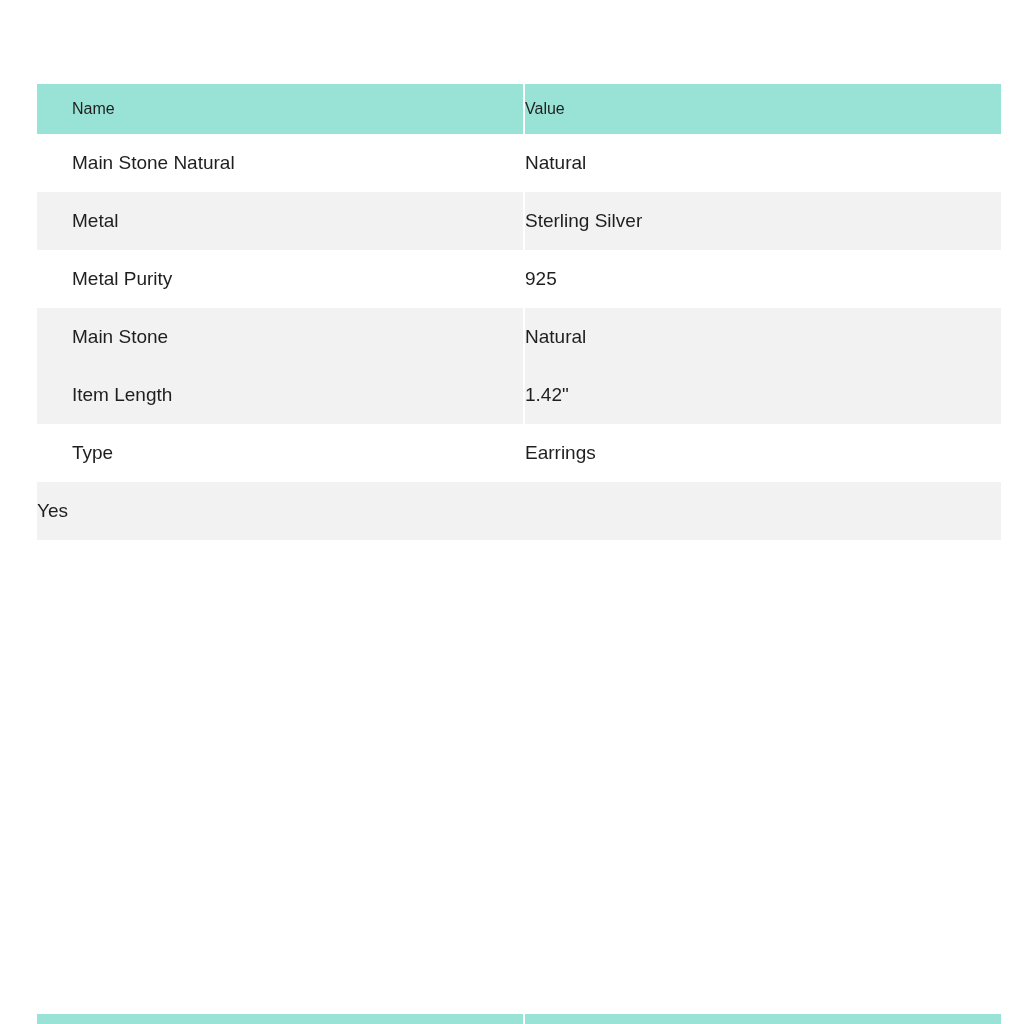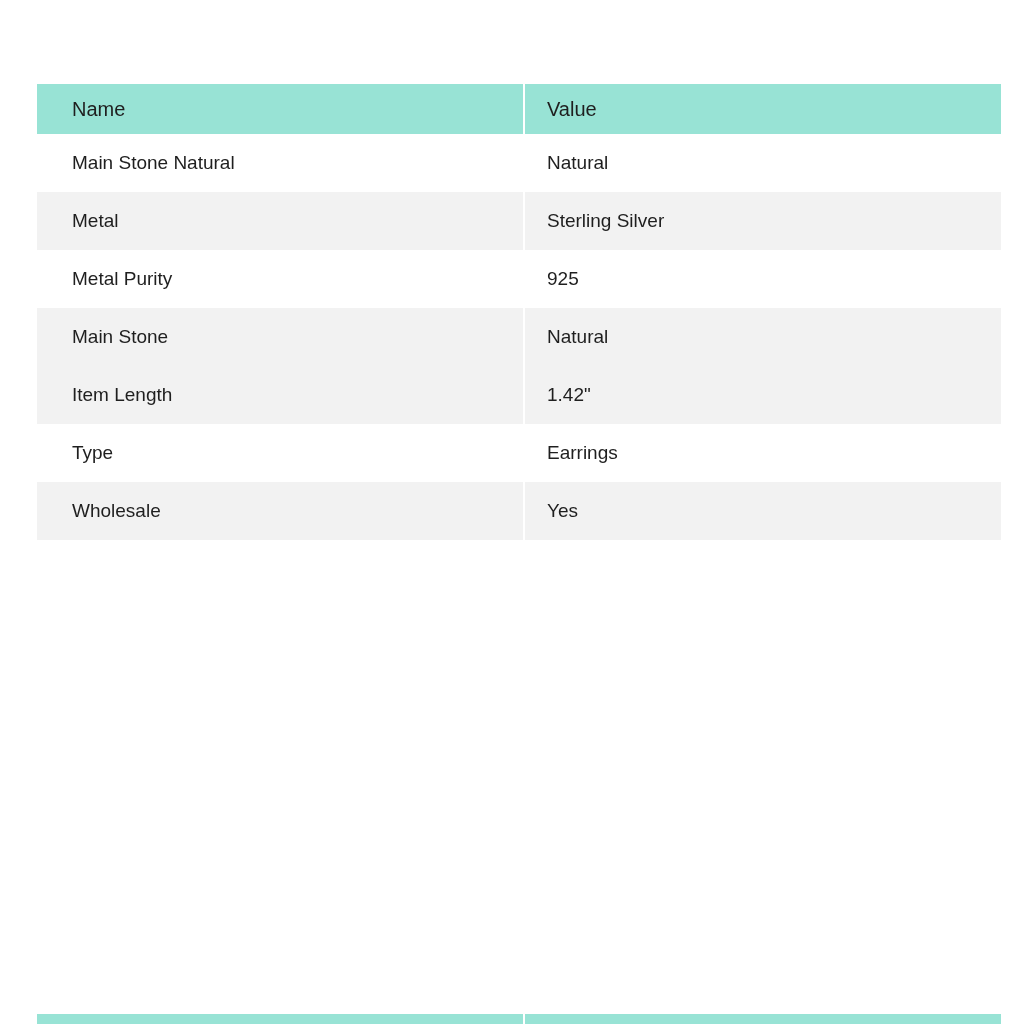"Name" .t-row.header .cell { font-size: 20px -> 16px }
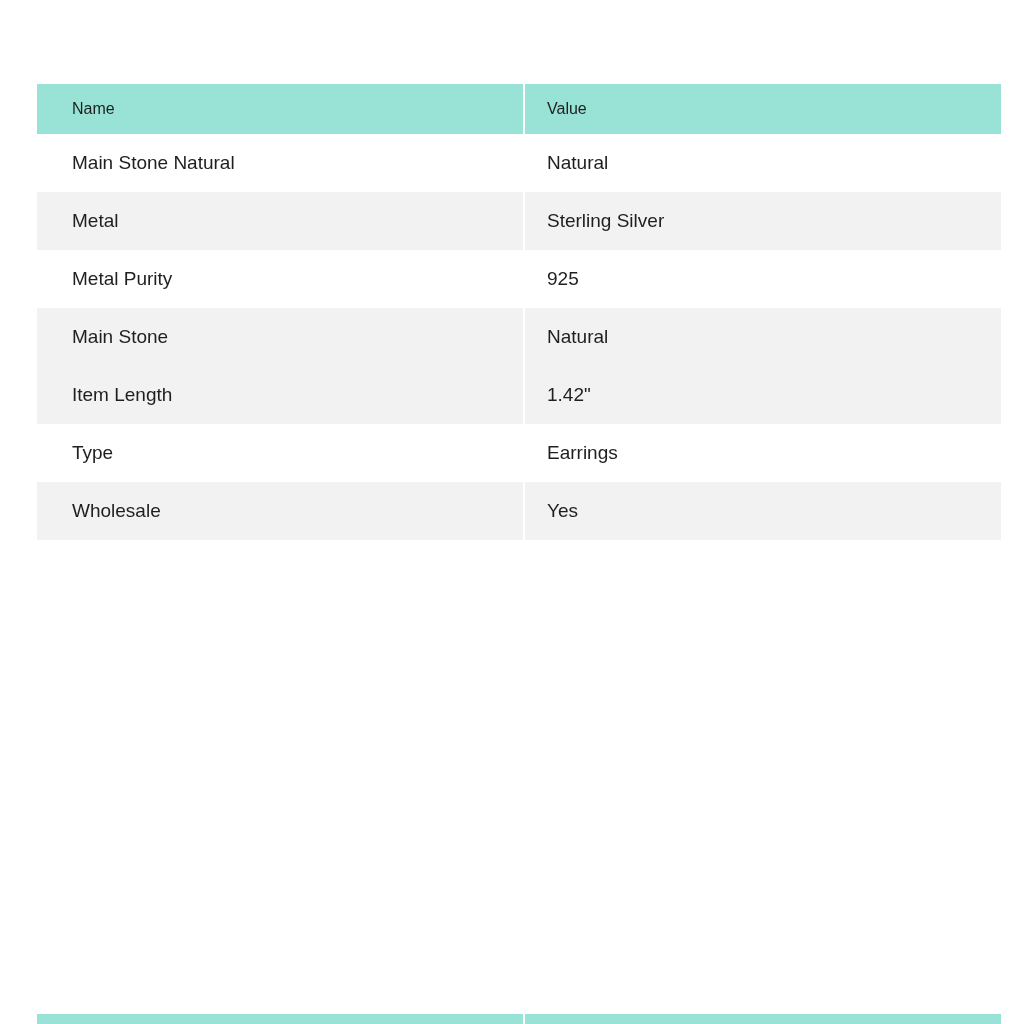"Value" .cell.value { padding-left: 22px -> none }
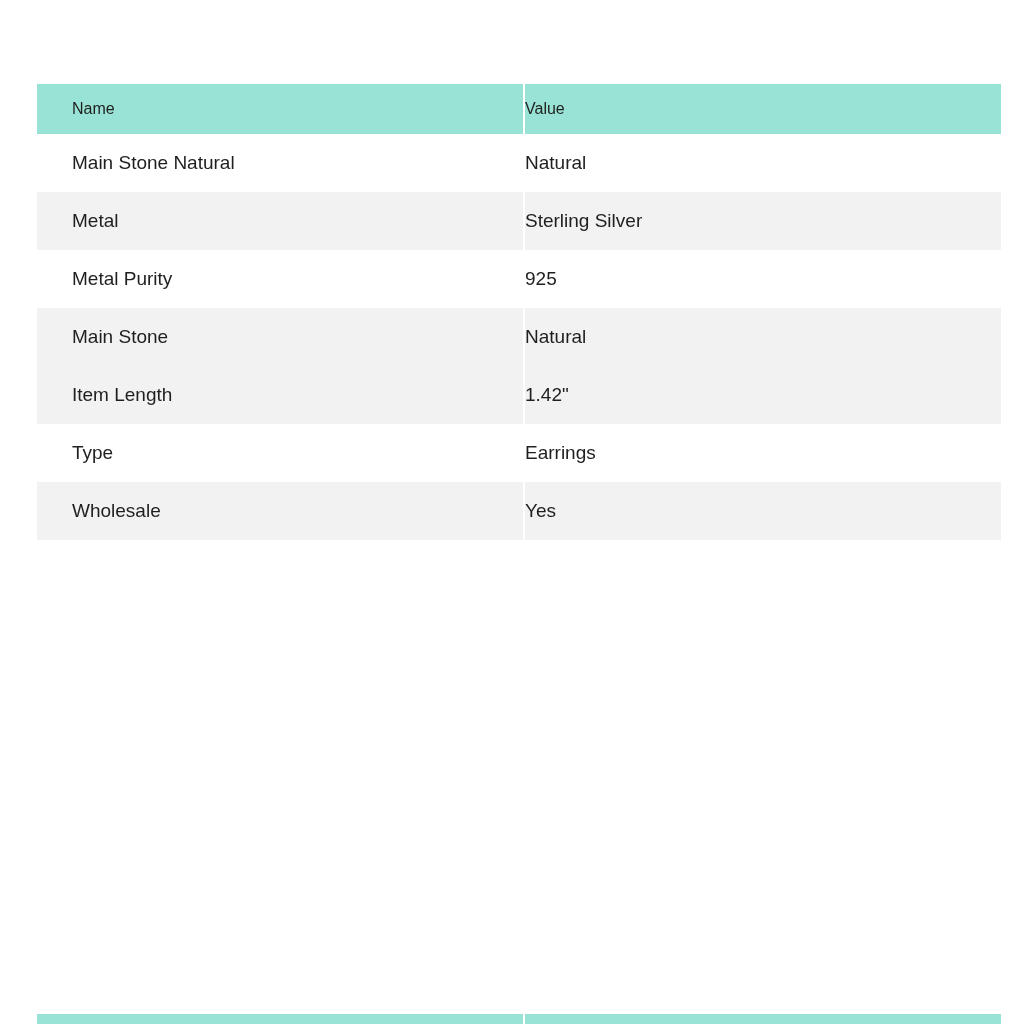"Wholesale" div.cell { html: <div>Wholesale</div> -> none }
